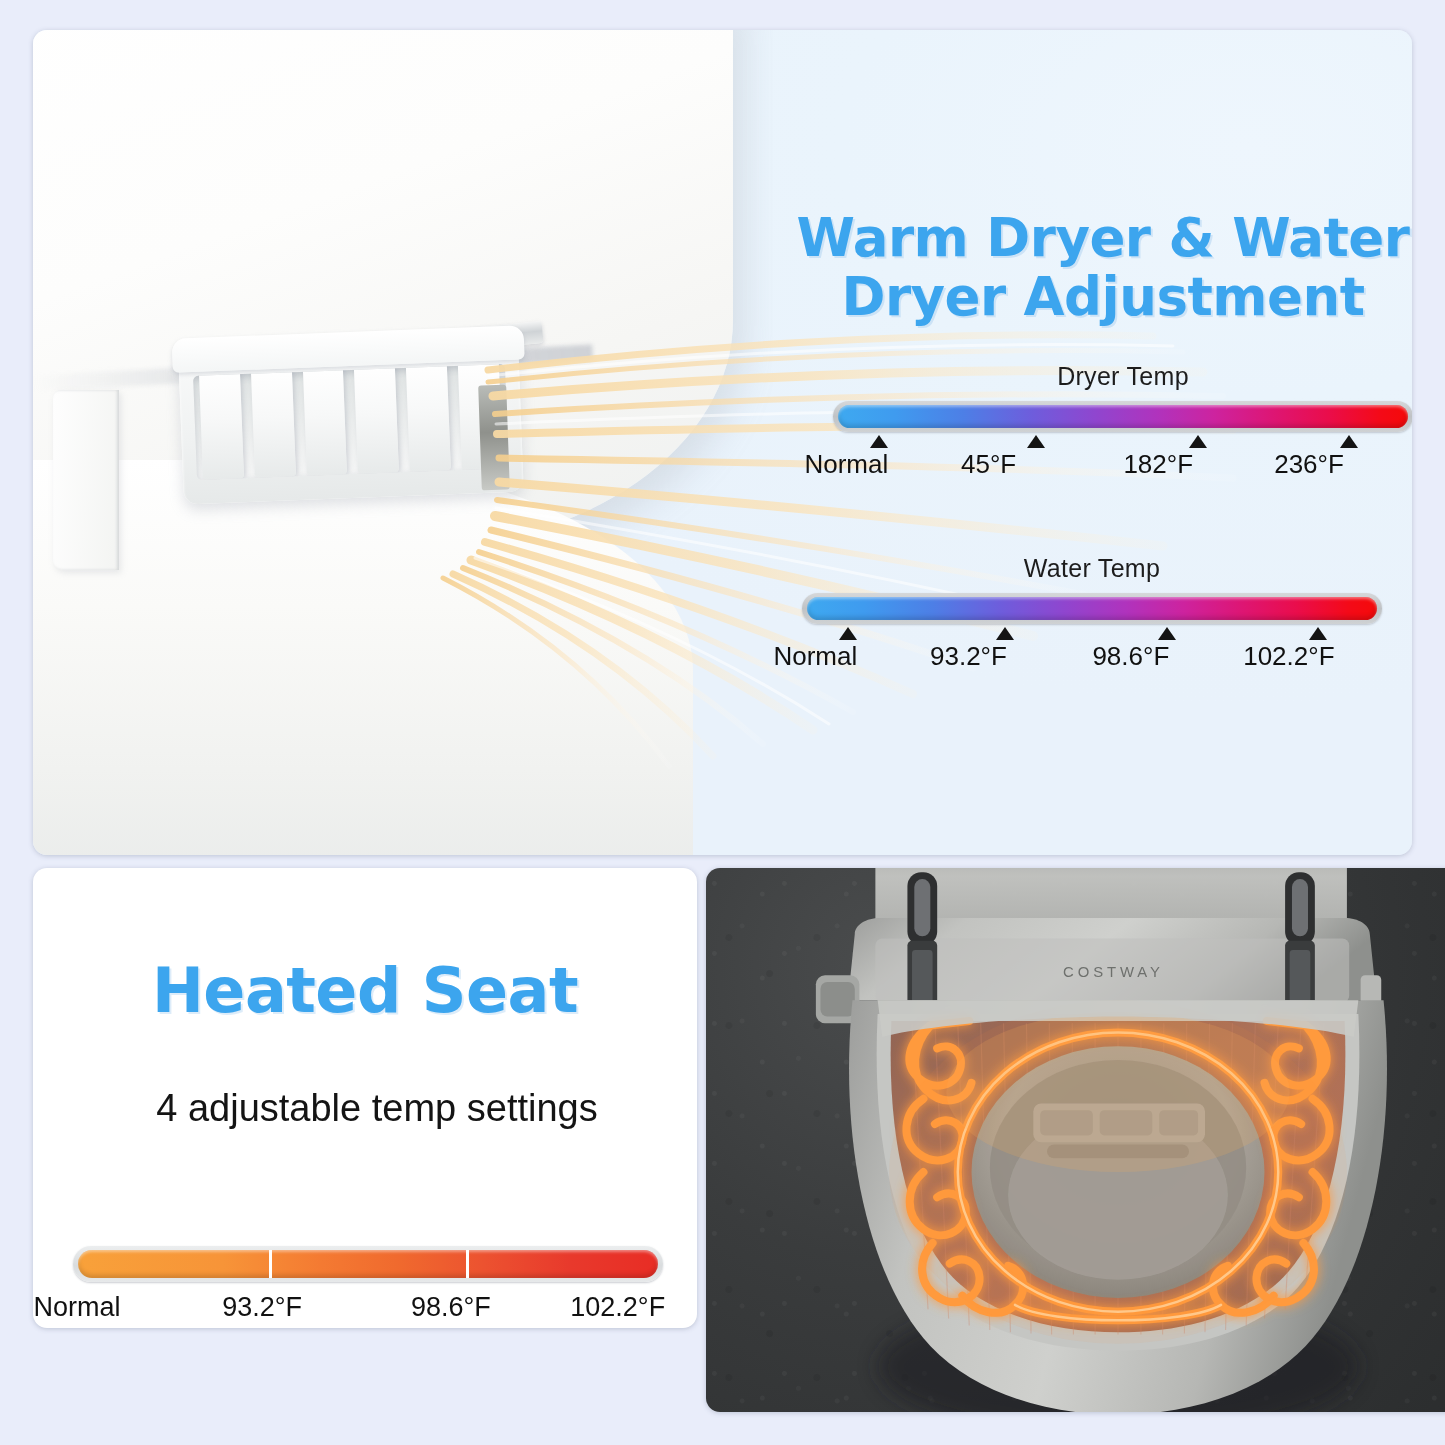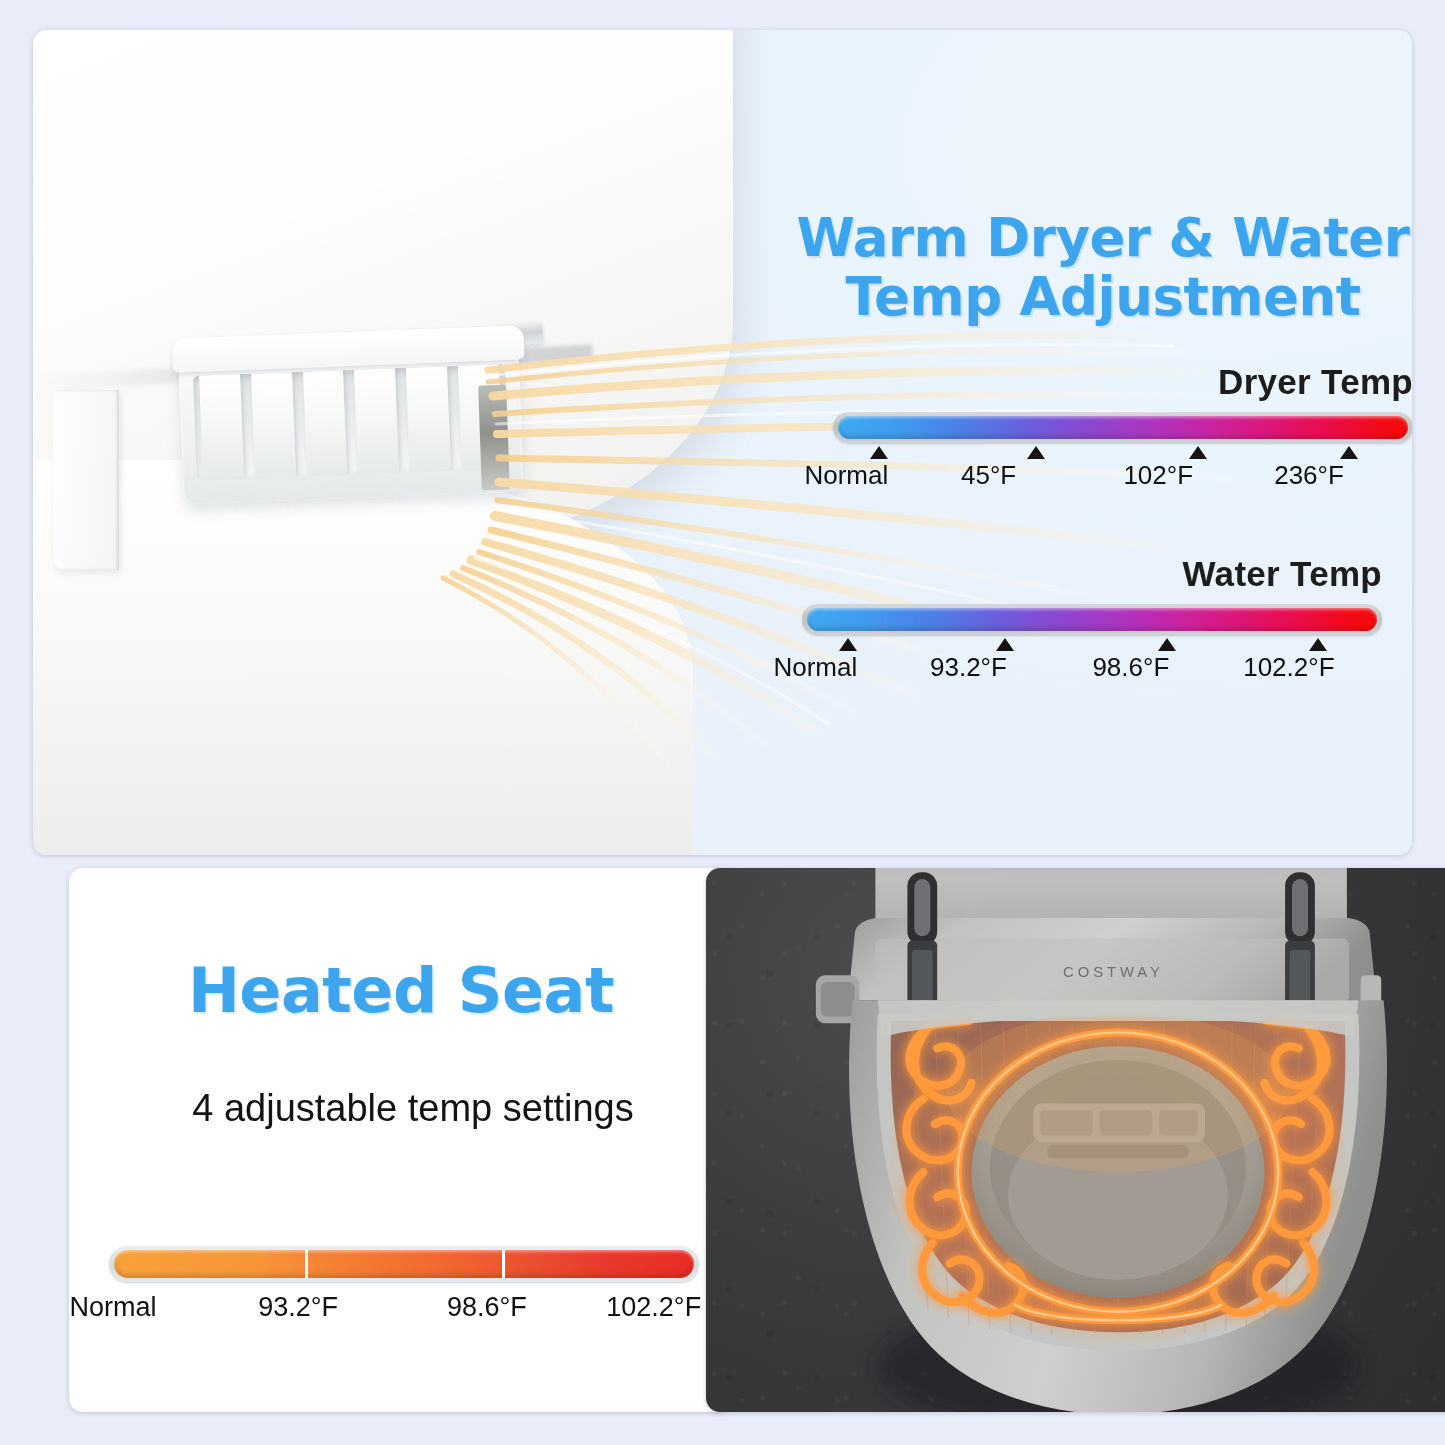"Temp Adjustment" div { text: Temp -> Dryer }
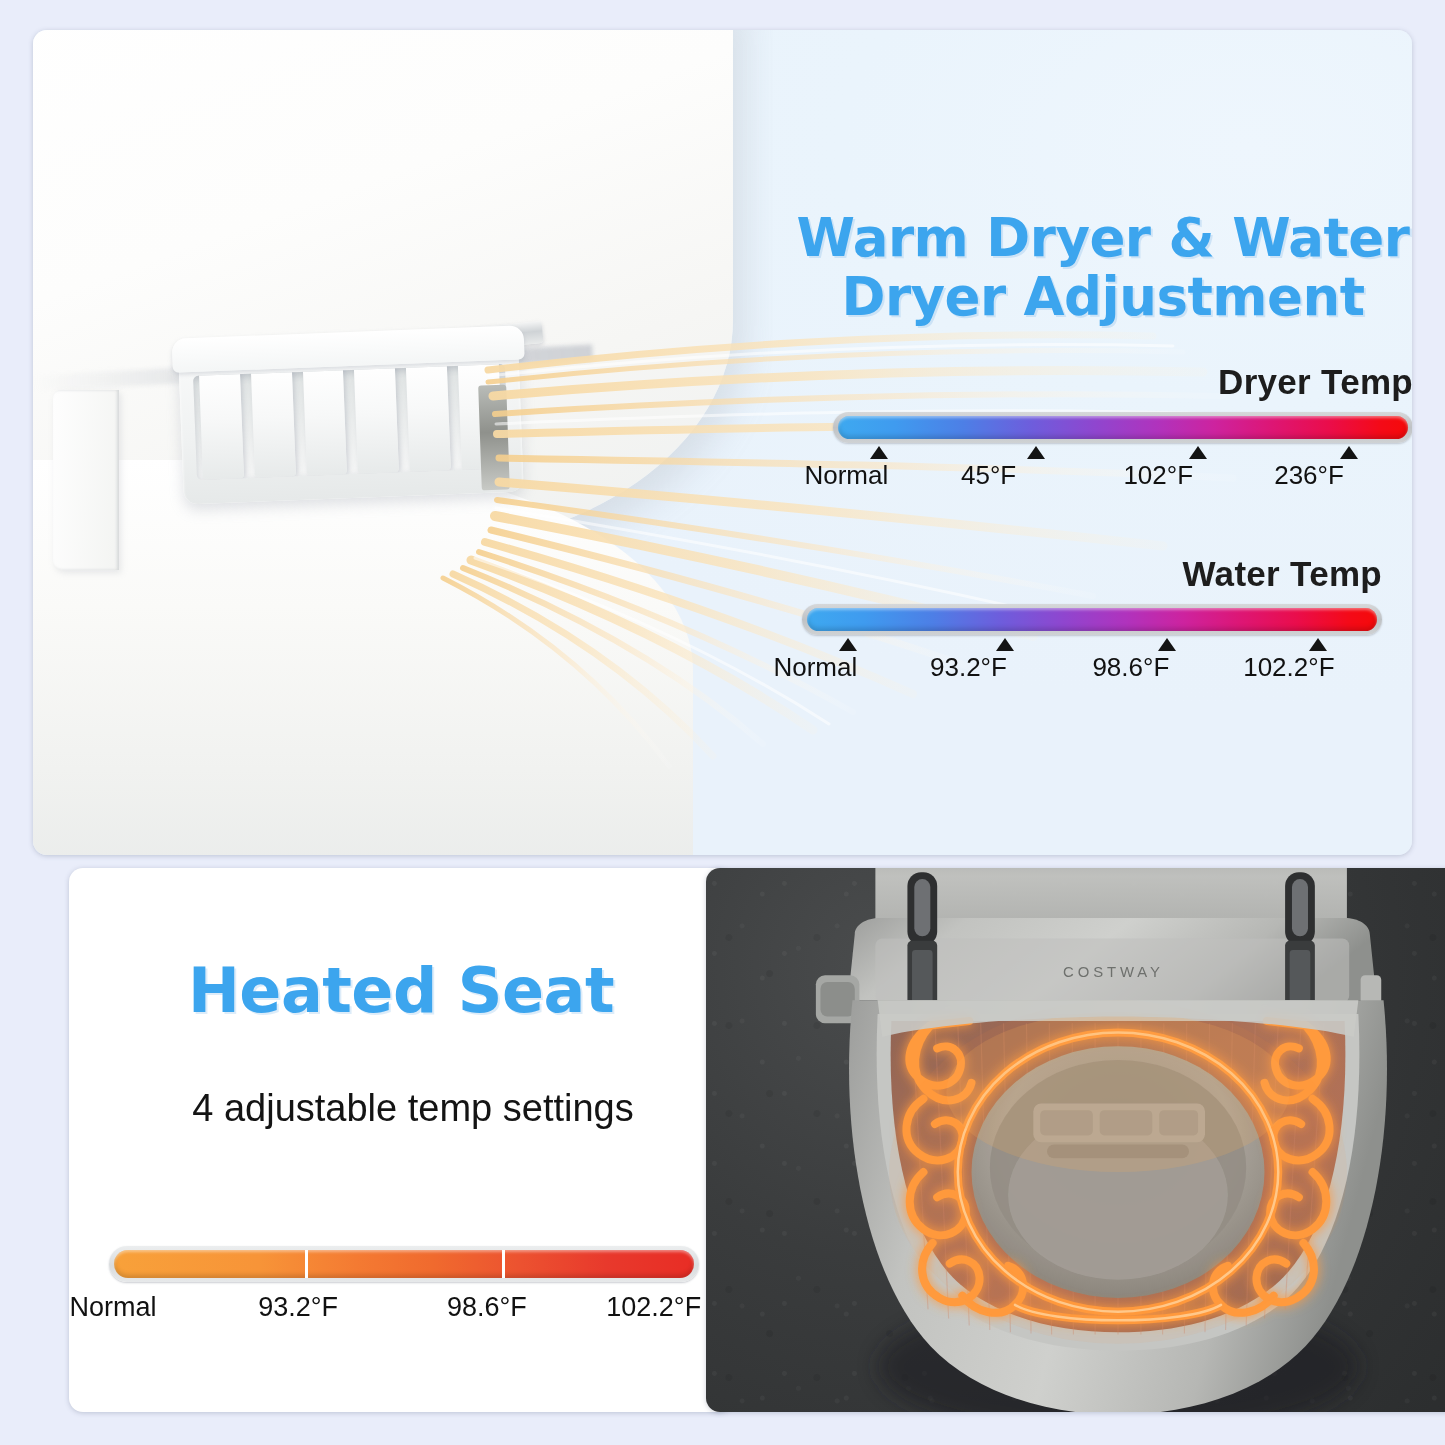"Dryer Temp" .scale-title { font-size: 35px -> 25px; font-weight: 700 -> 400; text-align: right -> center }
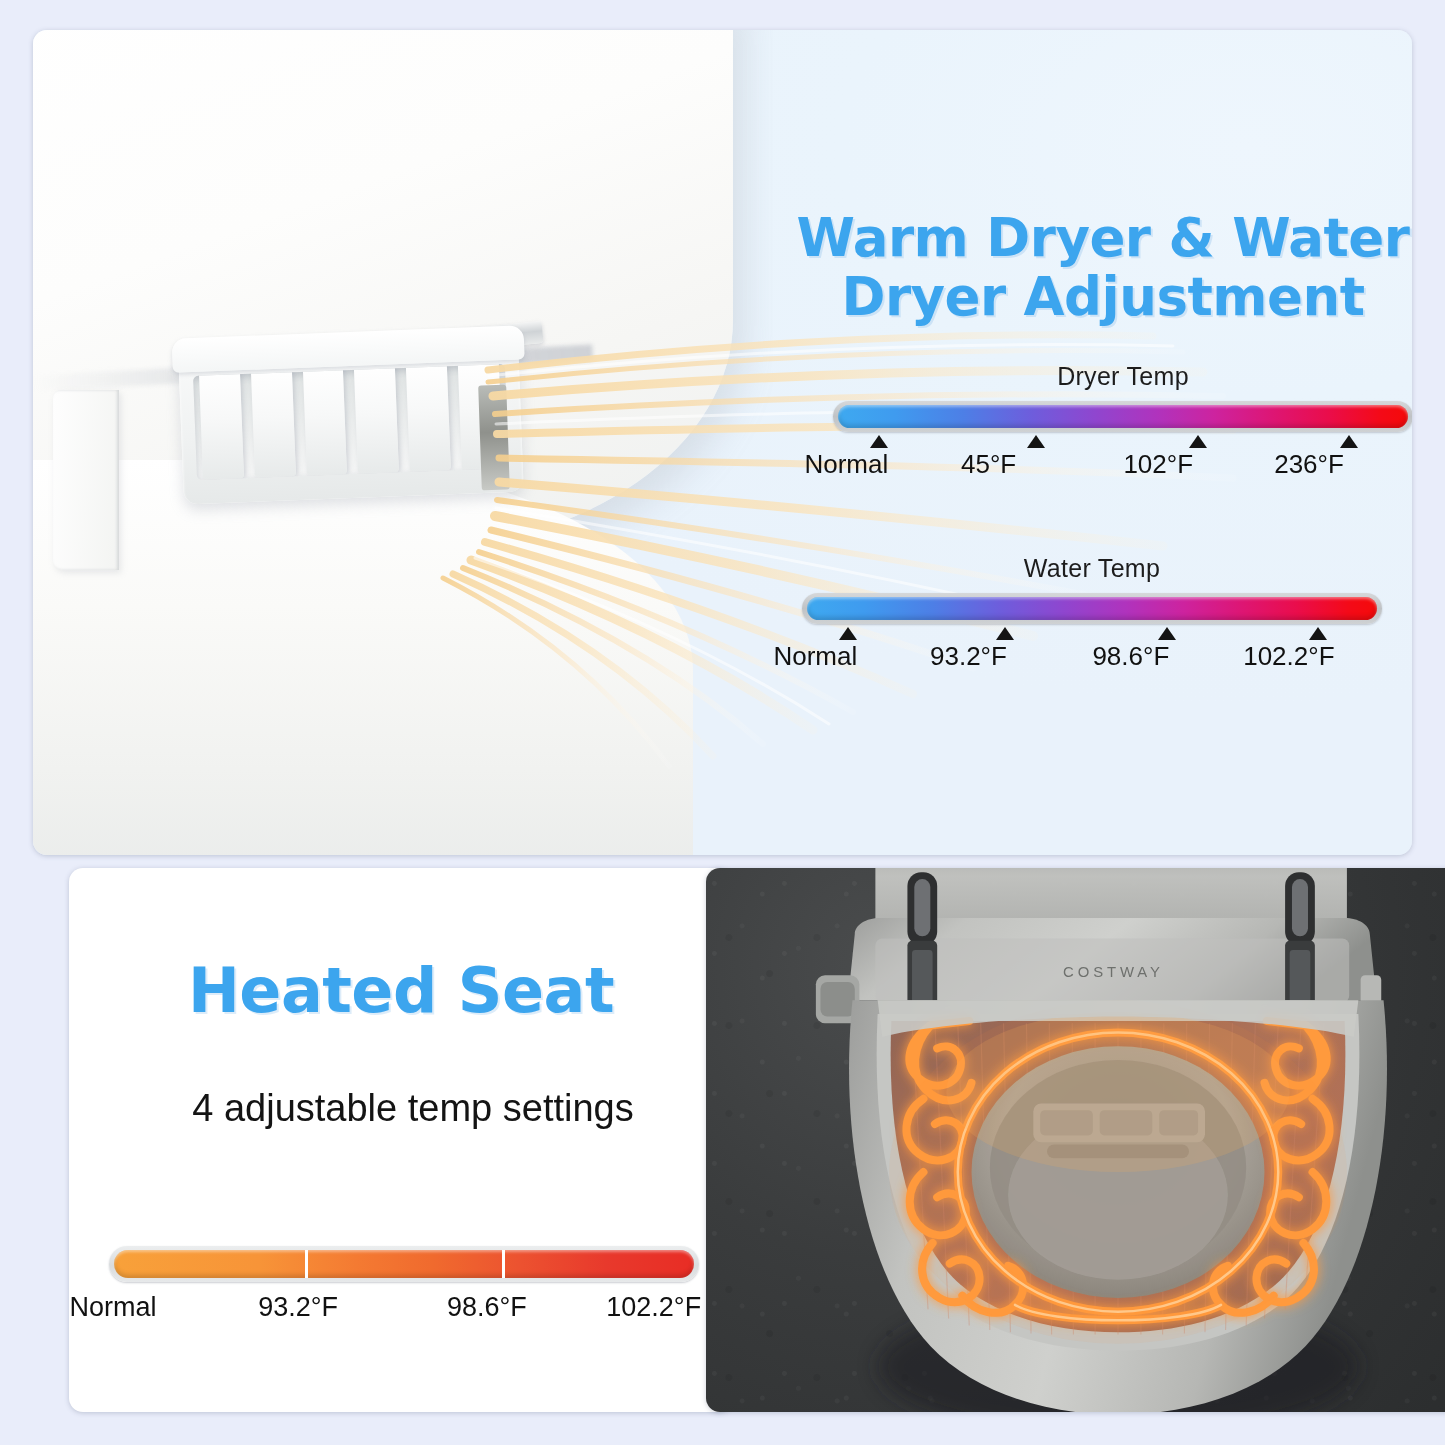"102°F" span.tick-label { text: 102 -> 182 }
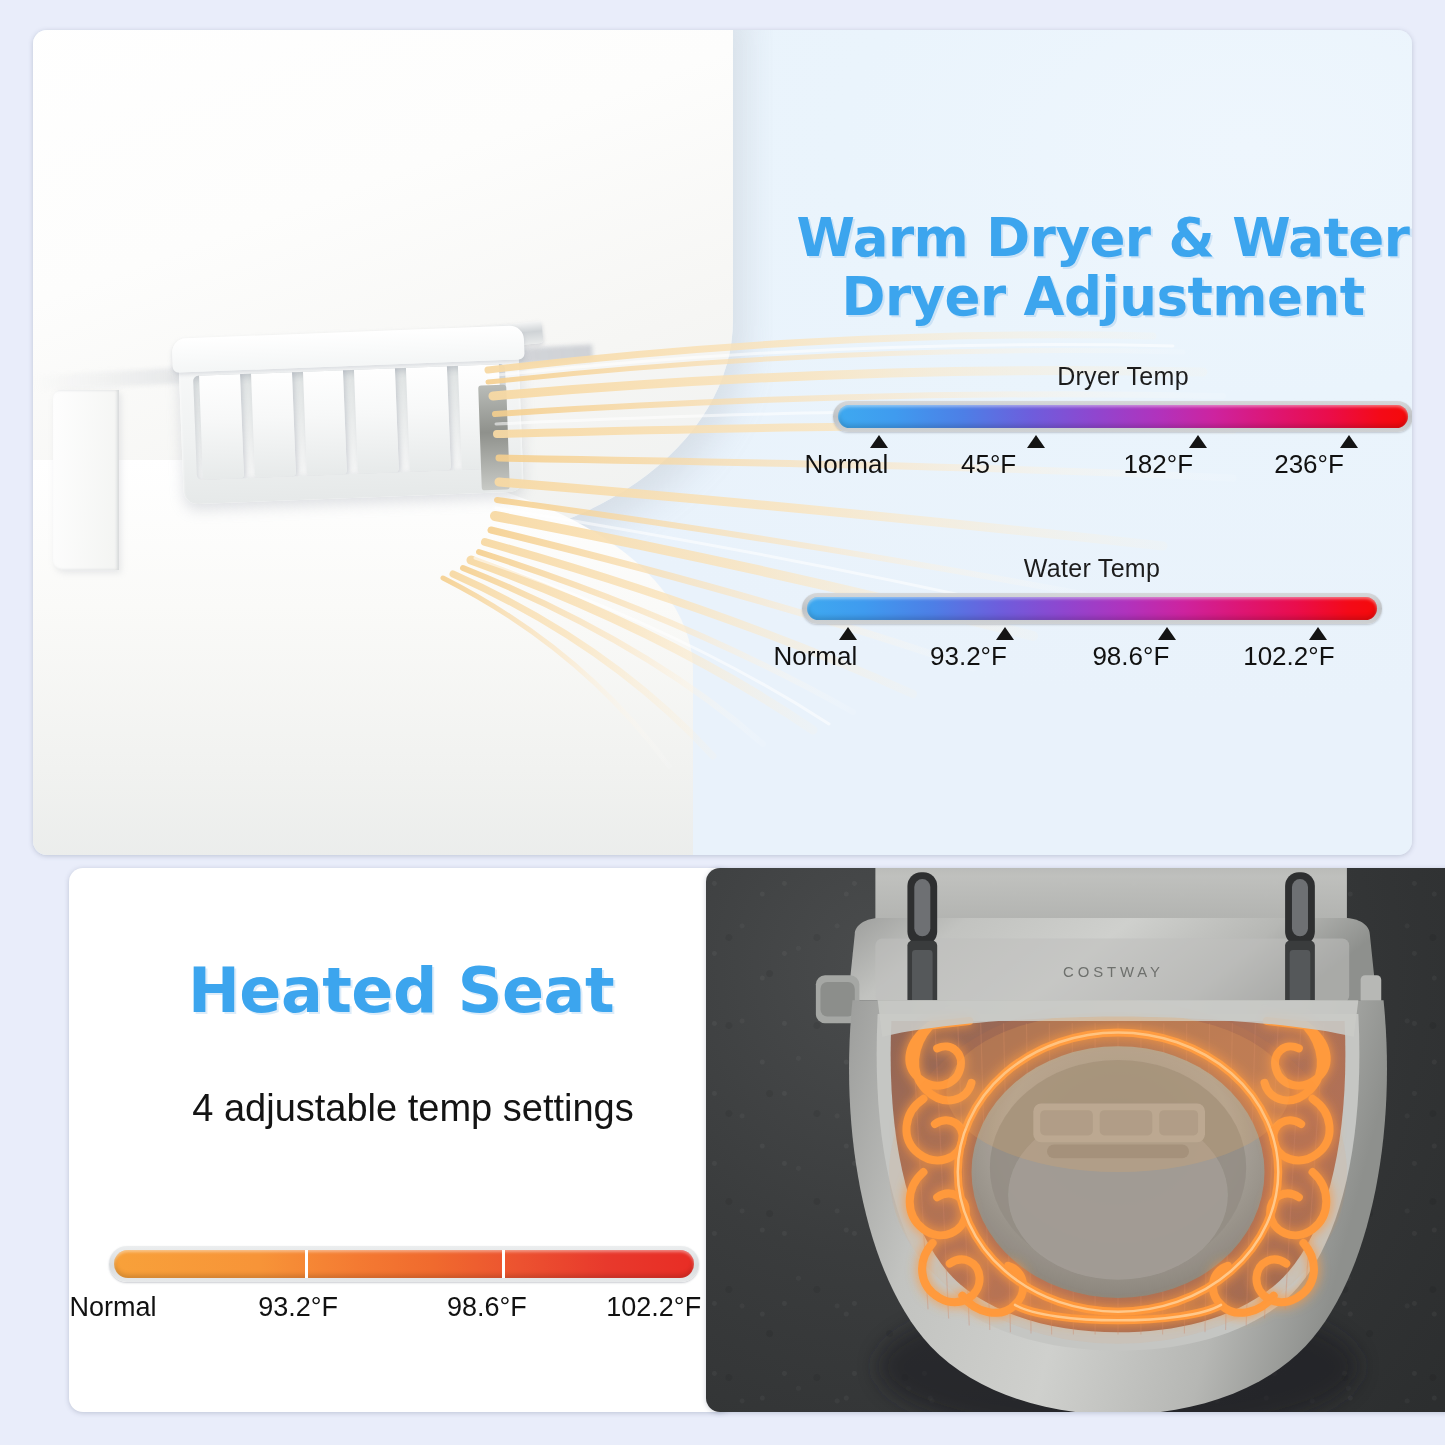"Heated Seat" #panel-bl { height: 544px -> 460px; margin-left: 36px -> none }
